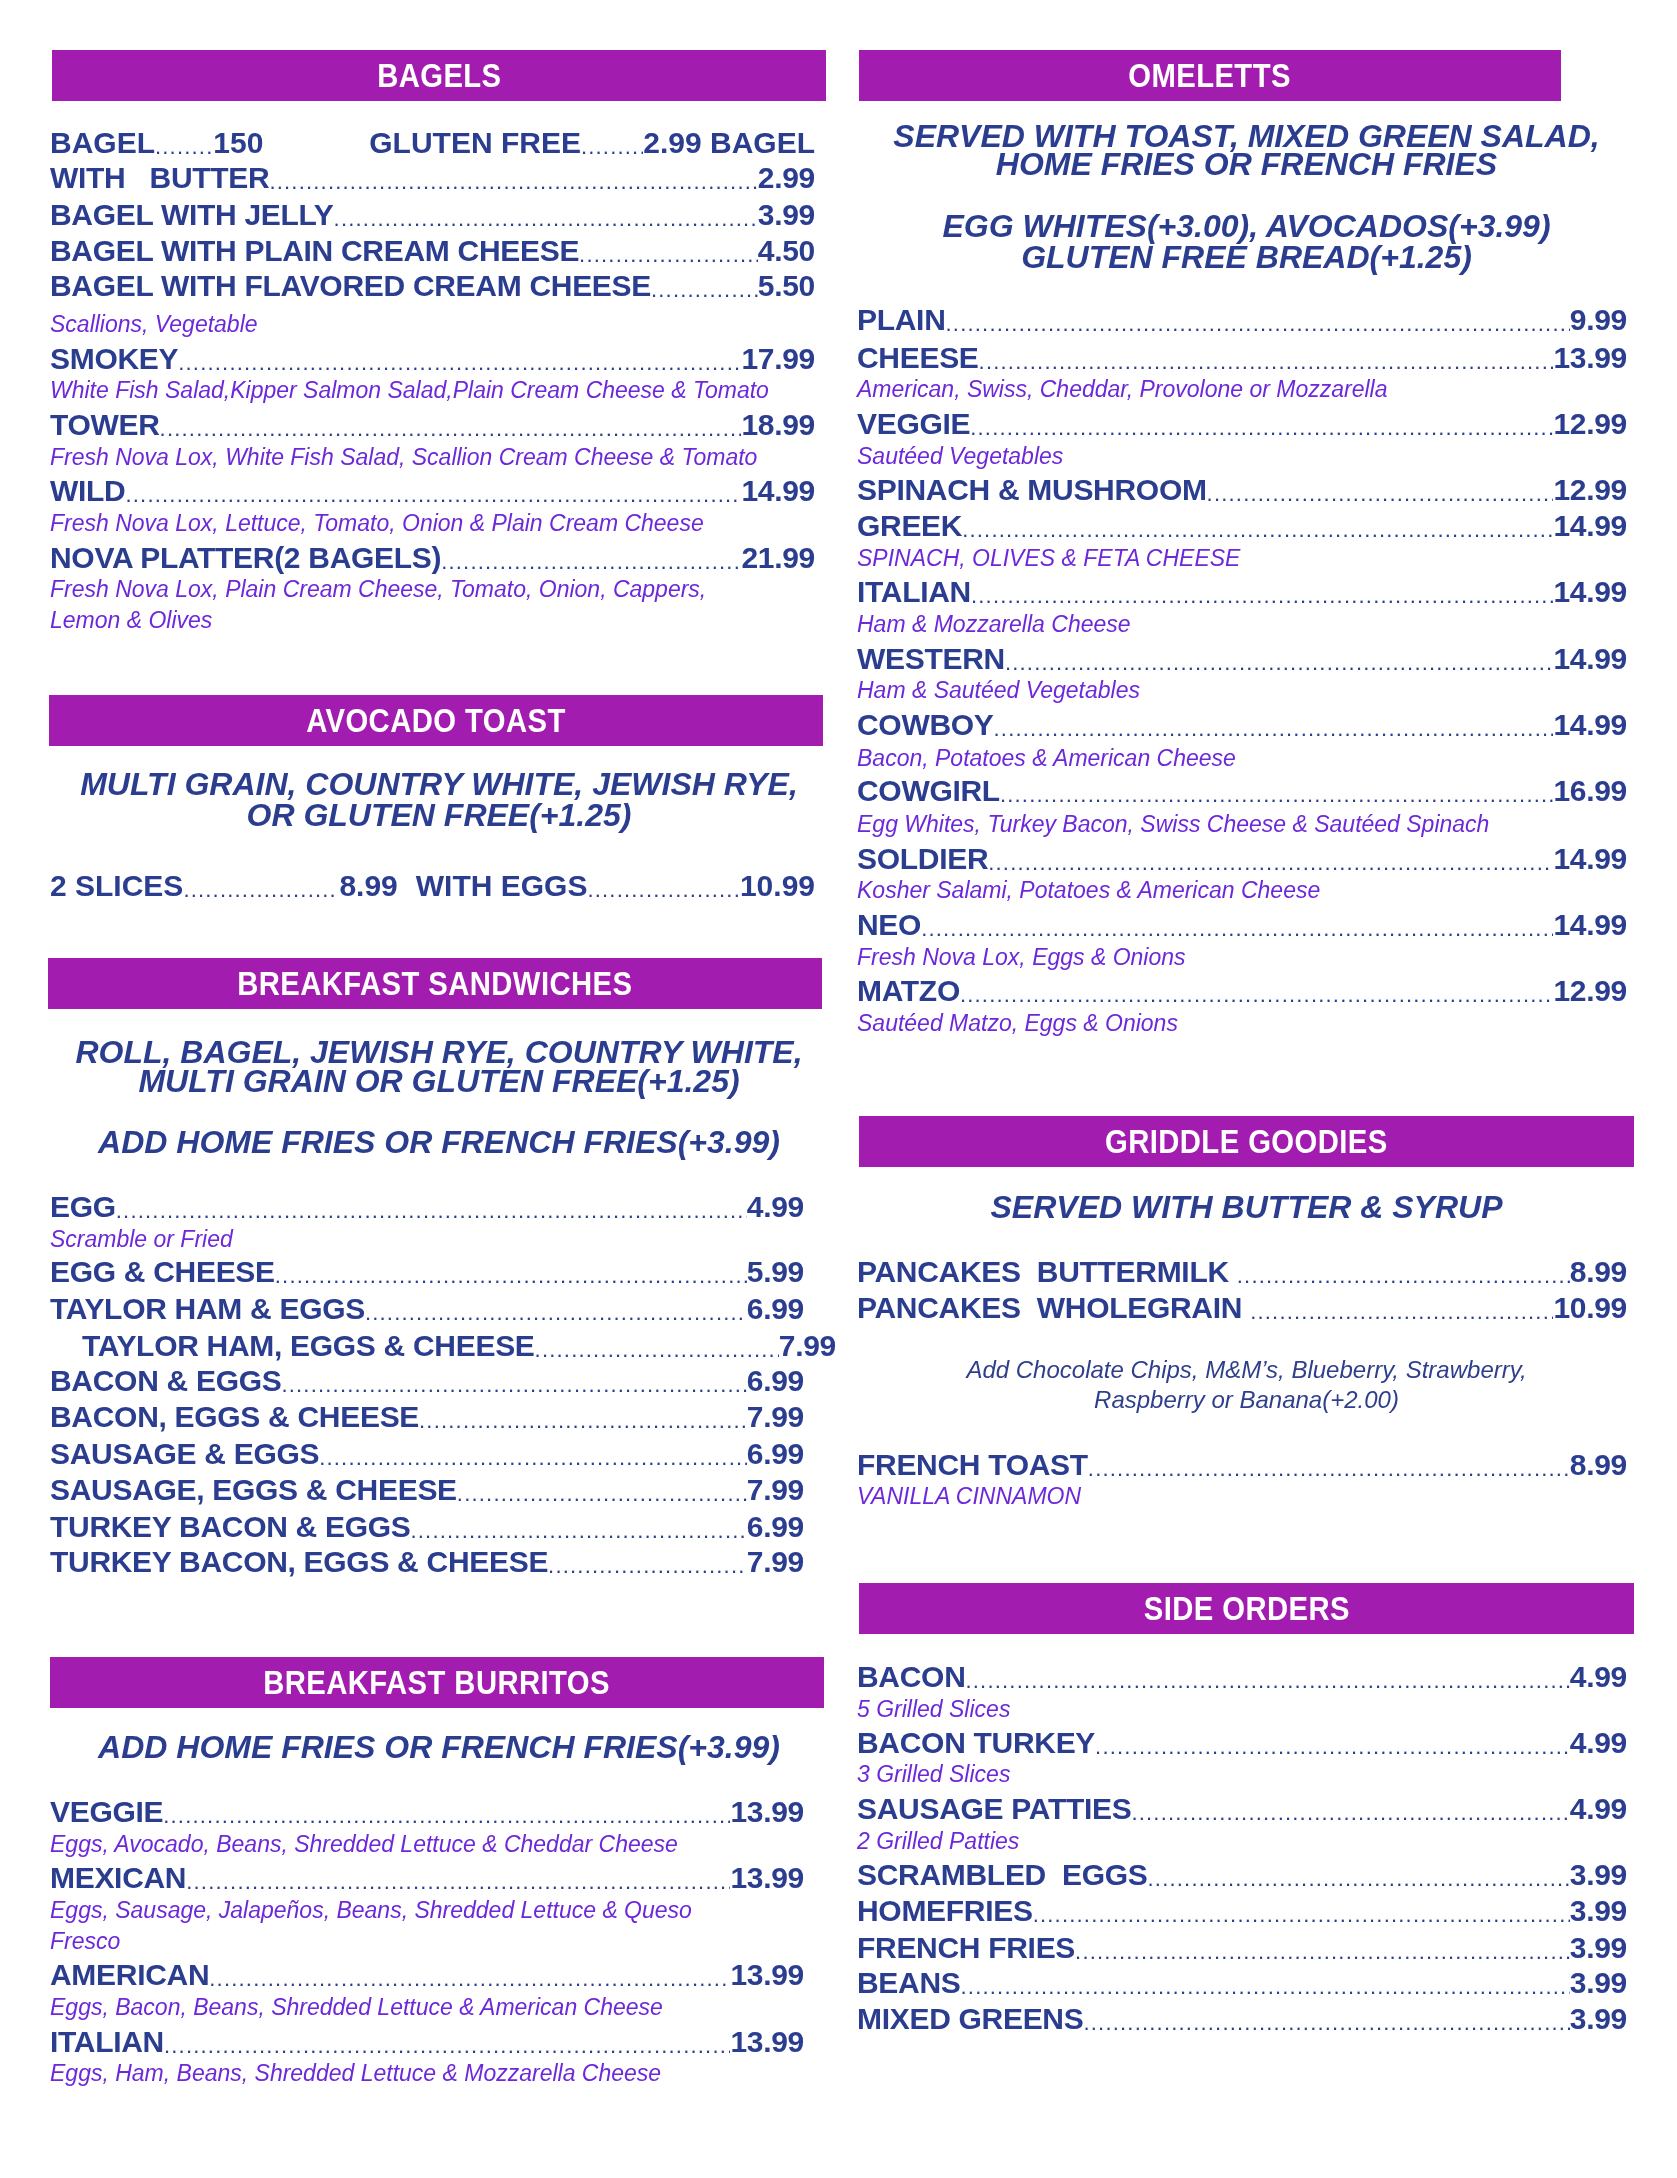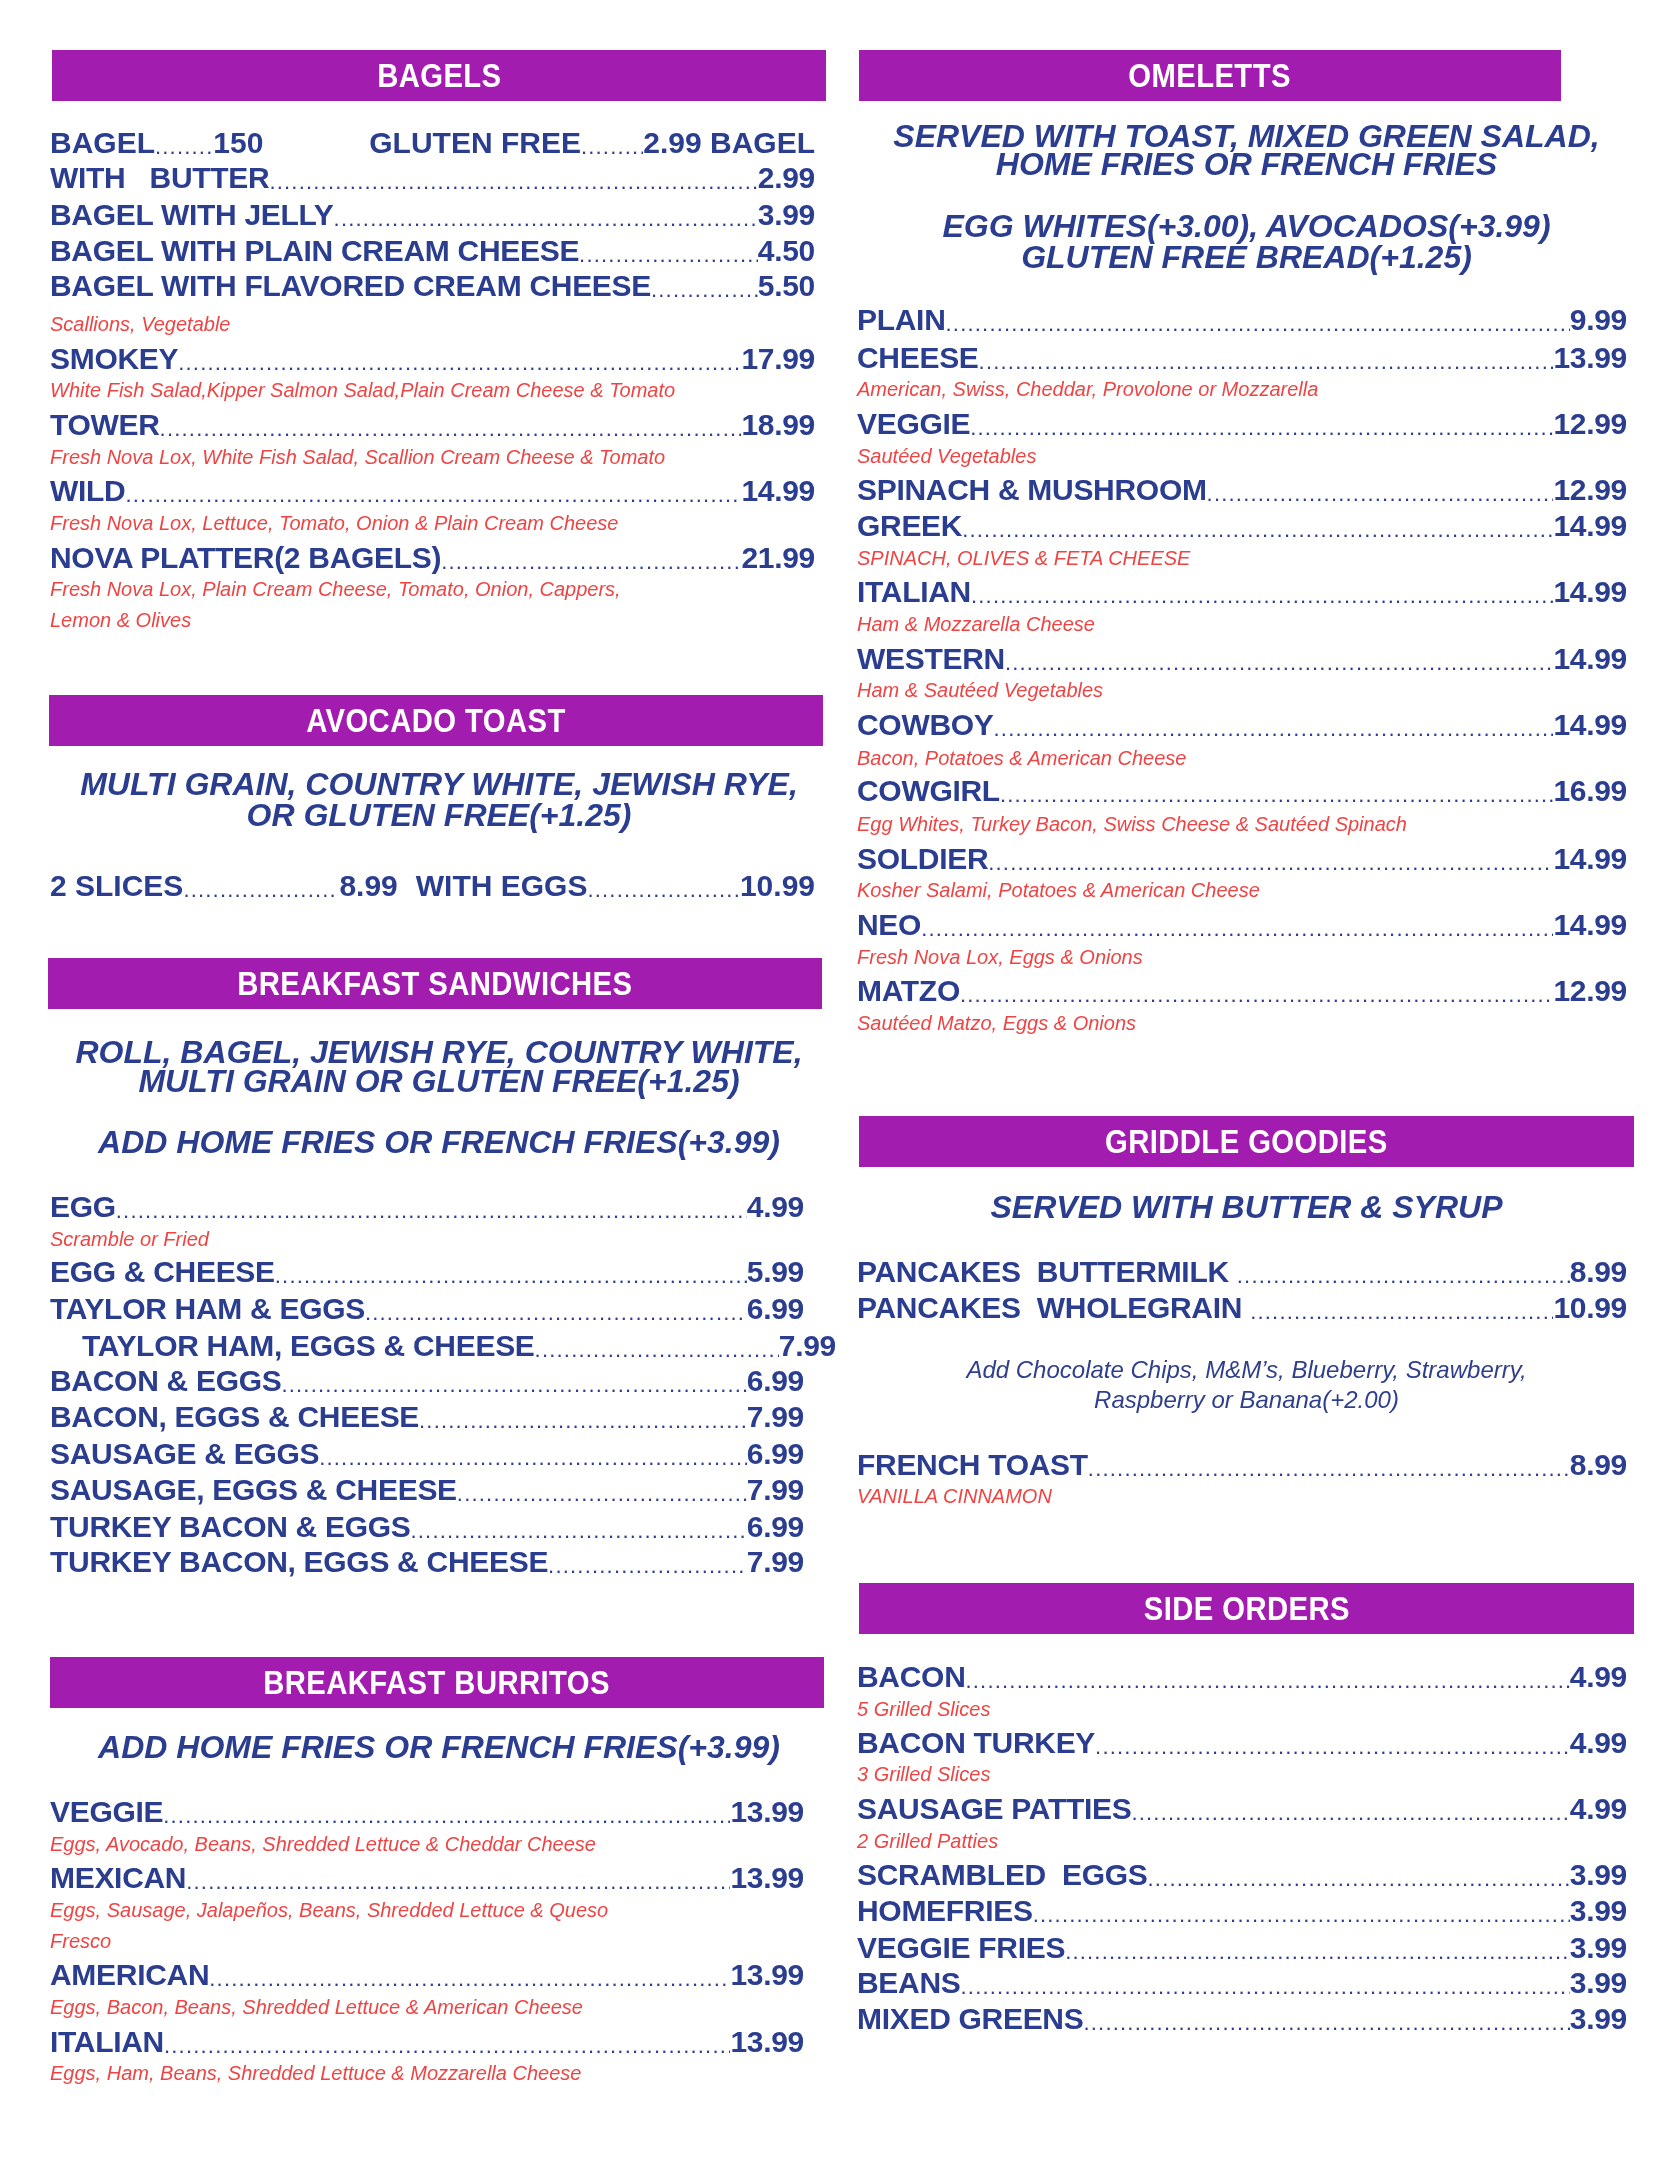"Scallions, Vegetable" .desc { color: #ef4444 -> #6d28d9; font-size: 20px -> 23px }
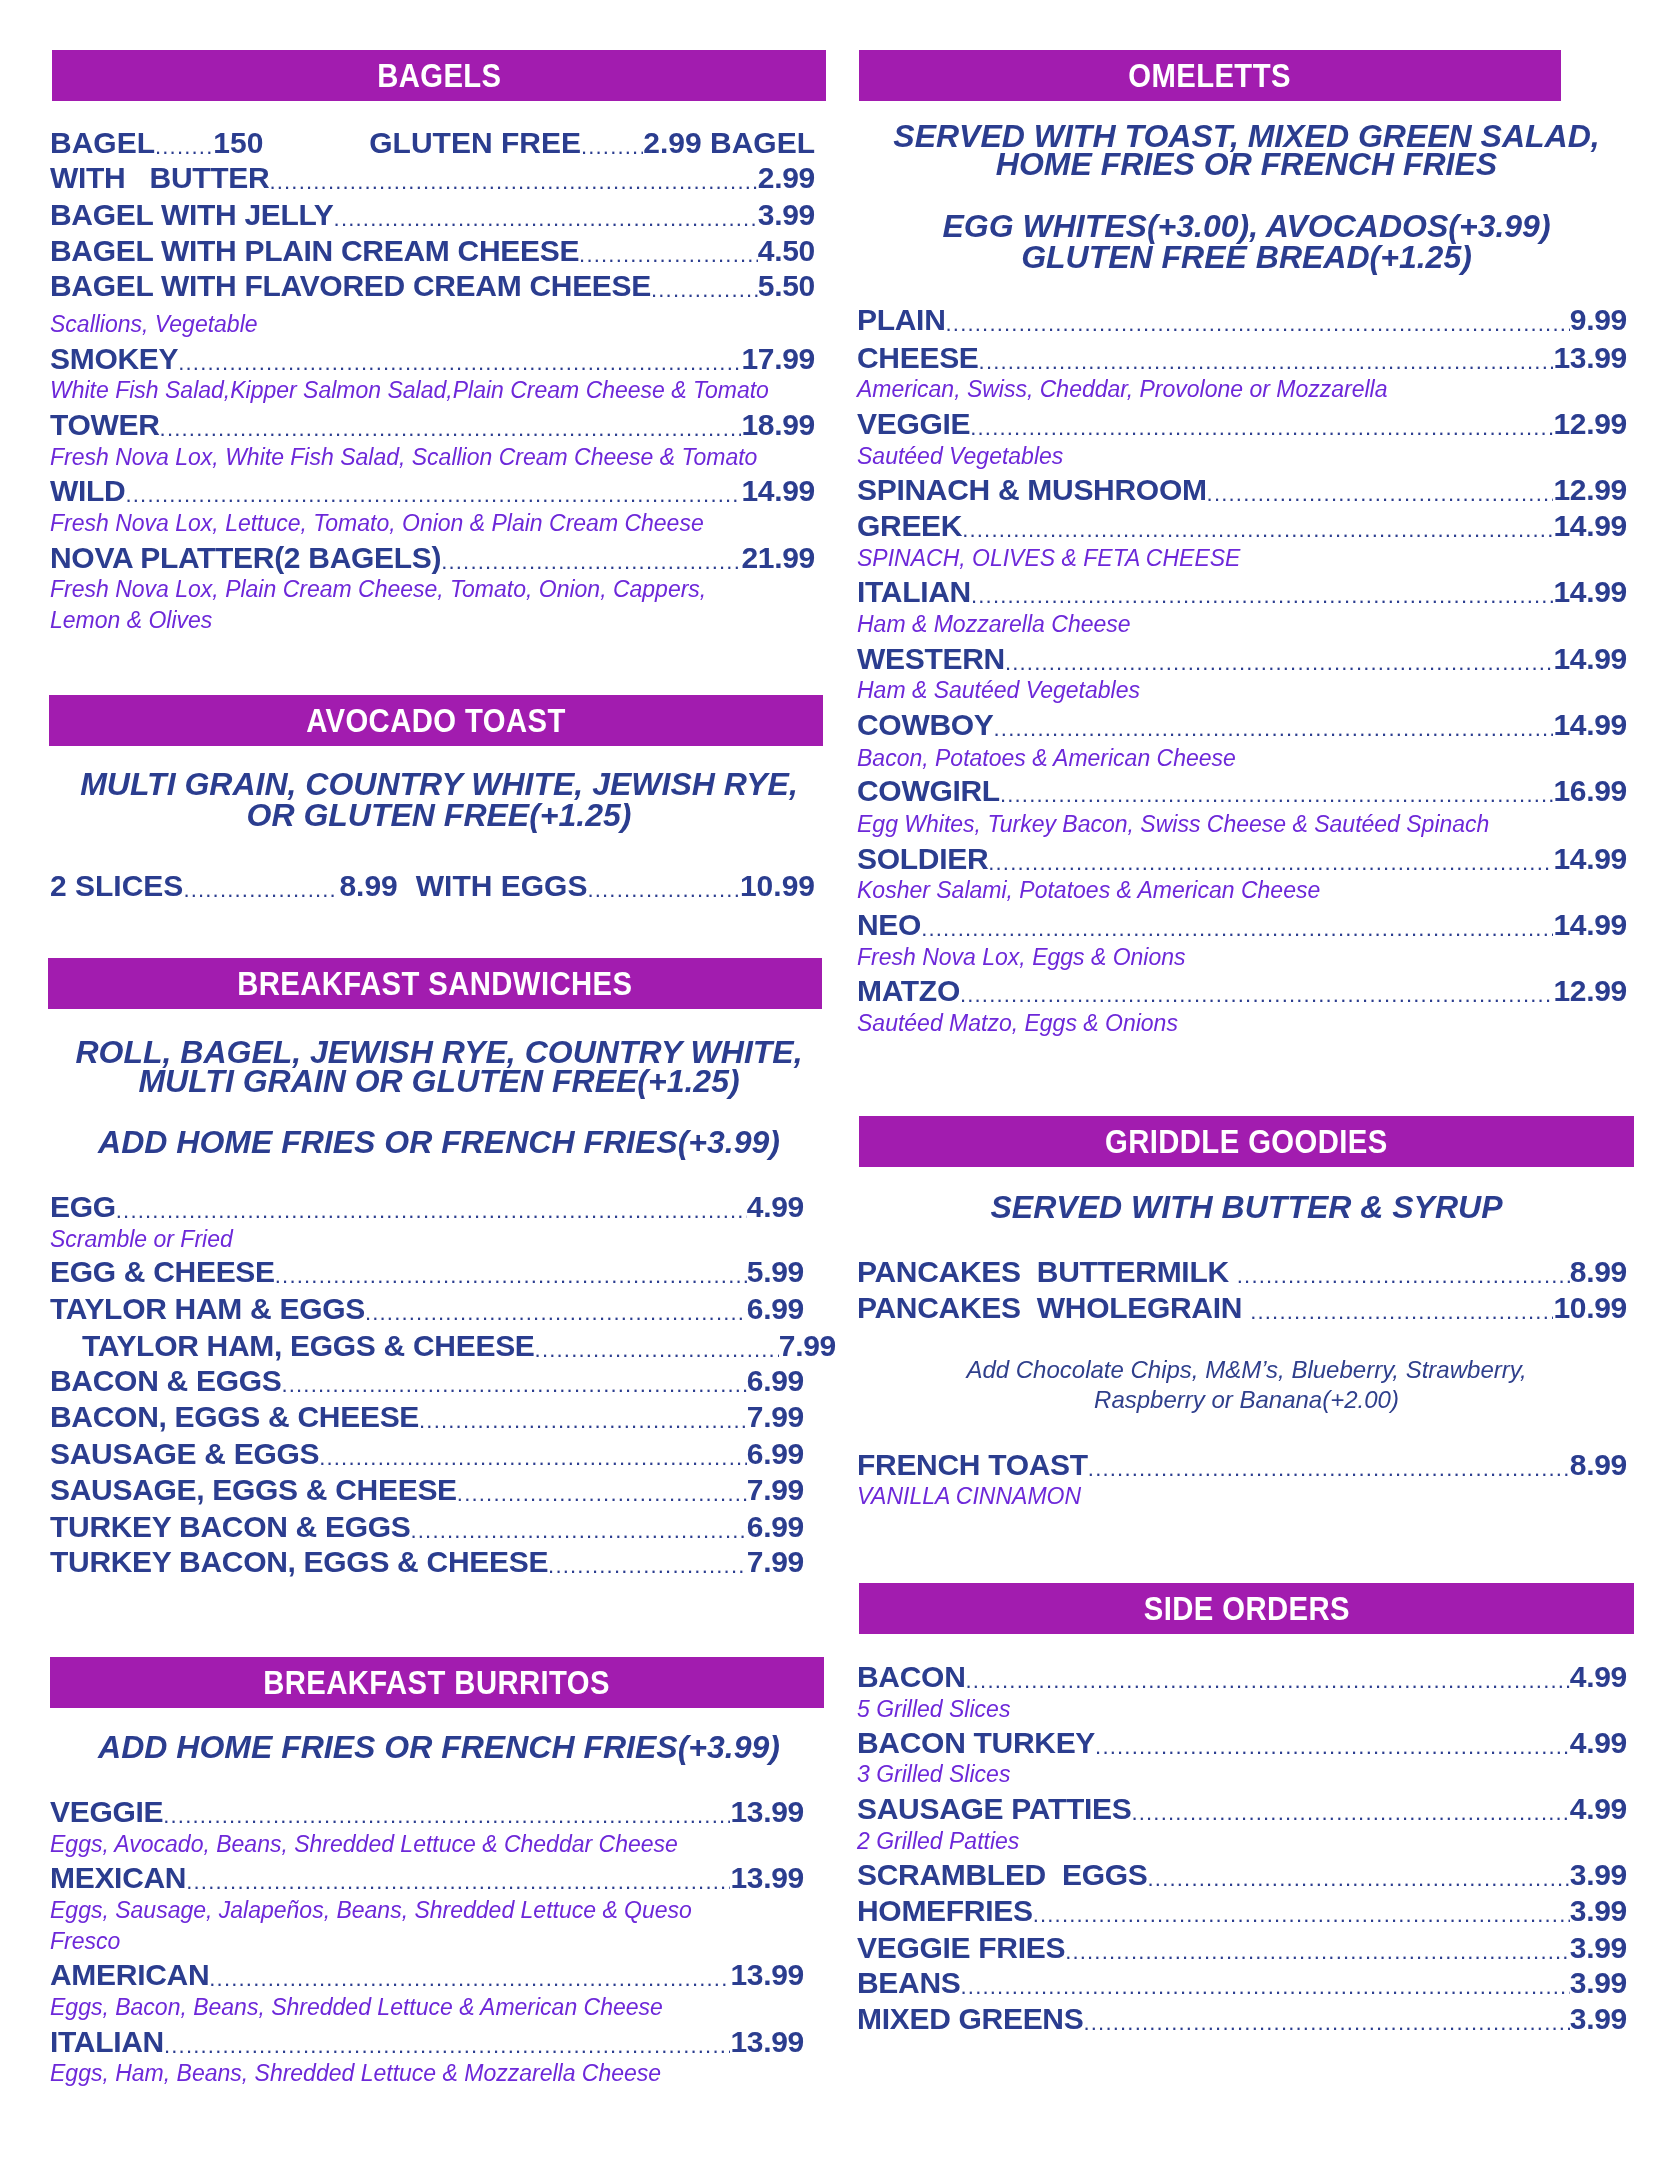"VEGGIE FRIES" span.name { text: VEGGIE -> FRENCH }
